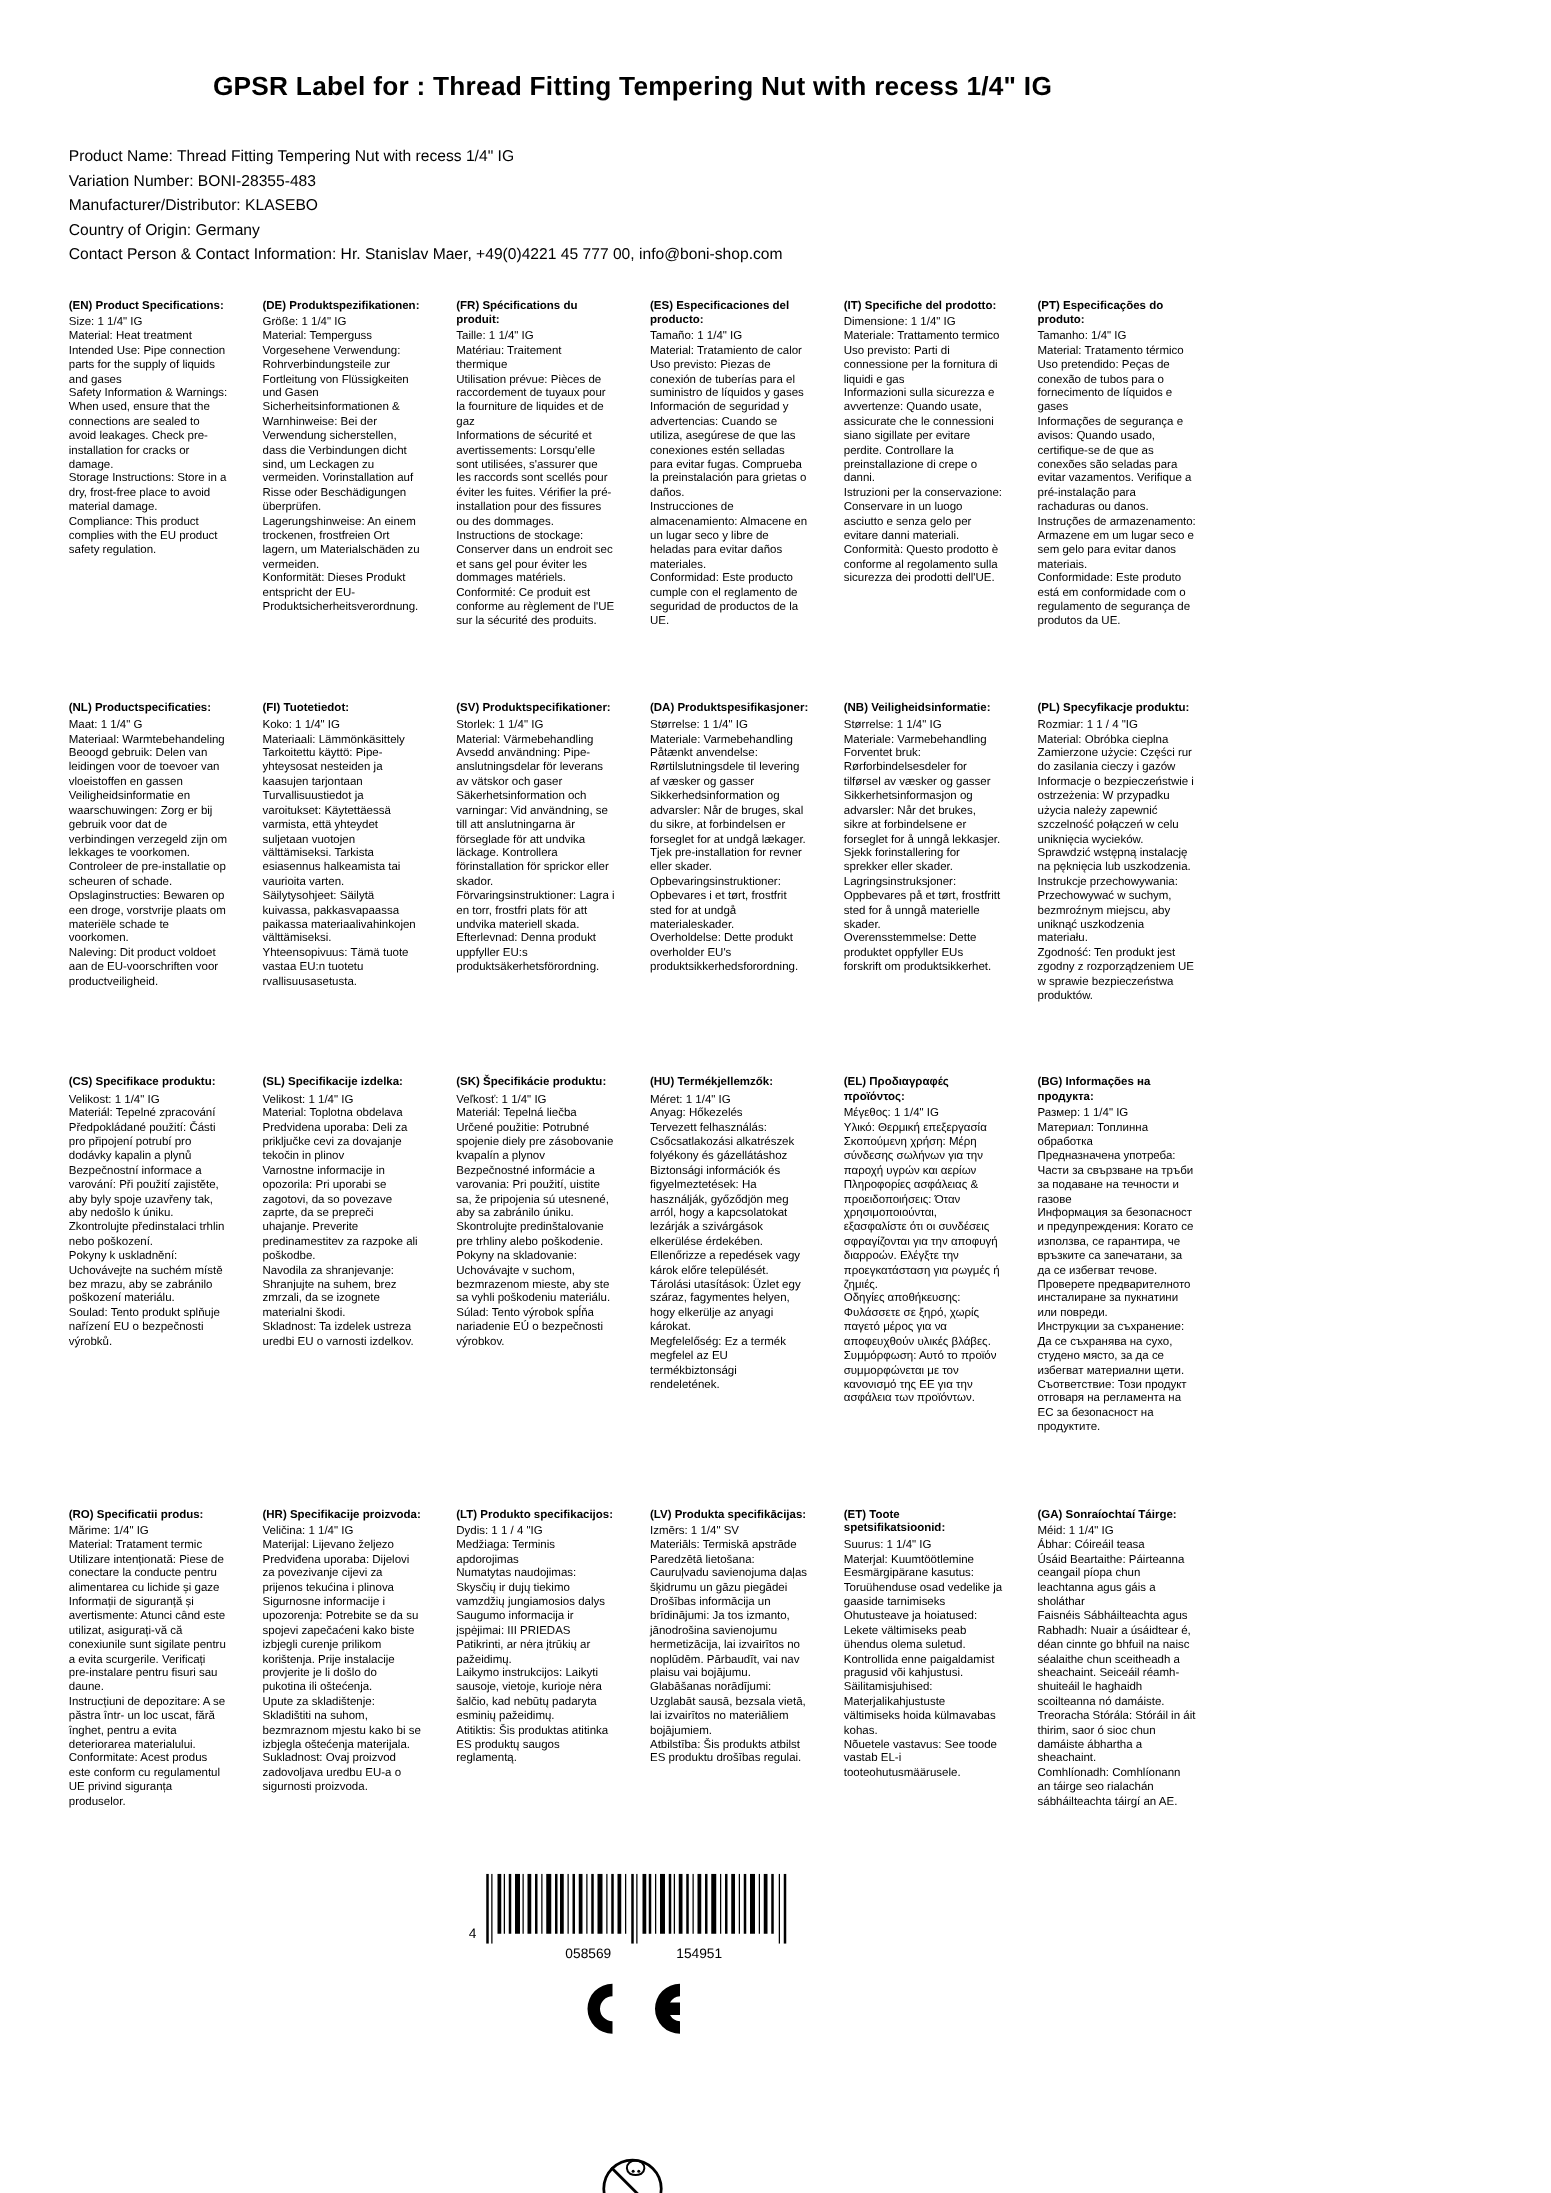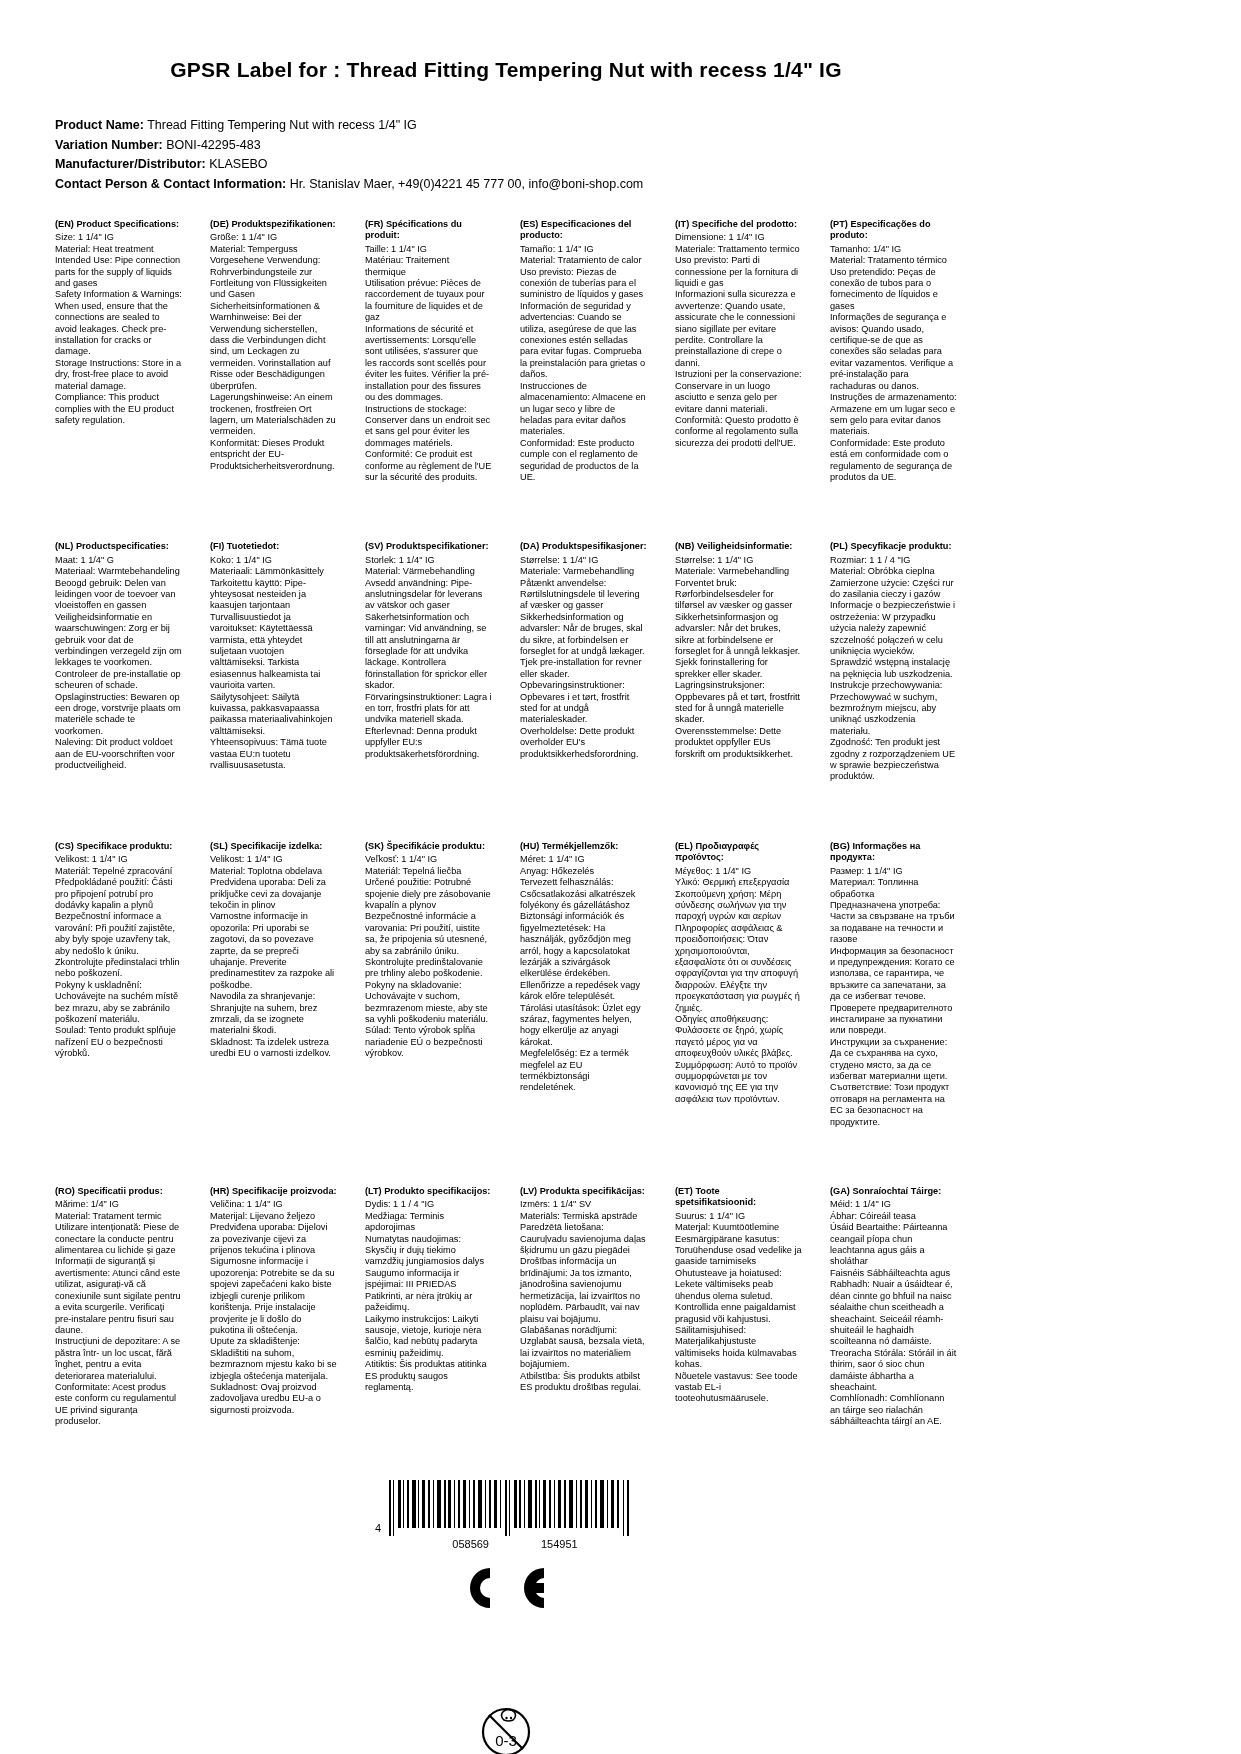"Product Name:" .meta-label { font-weight: bold -> normal }
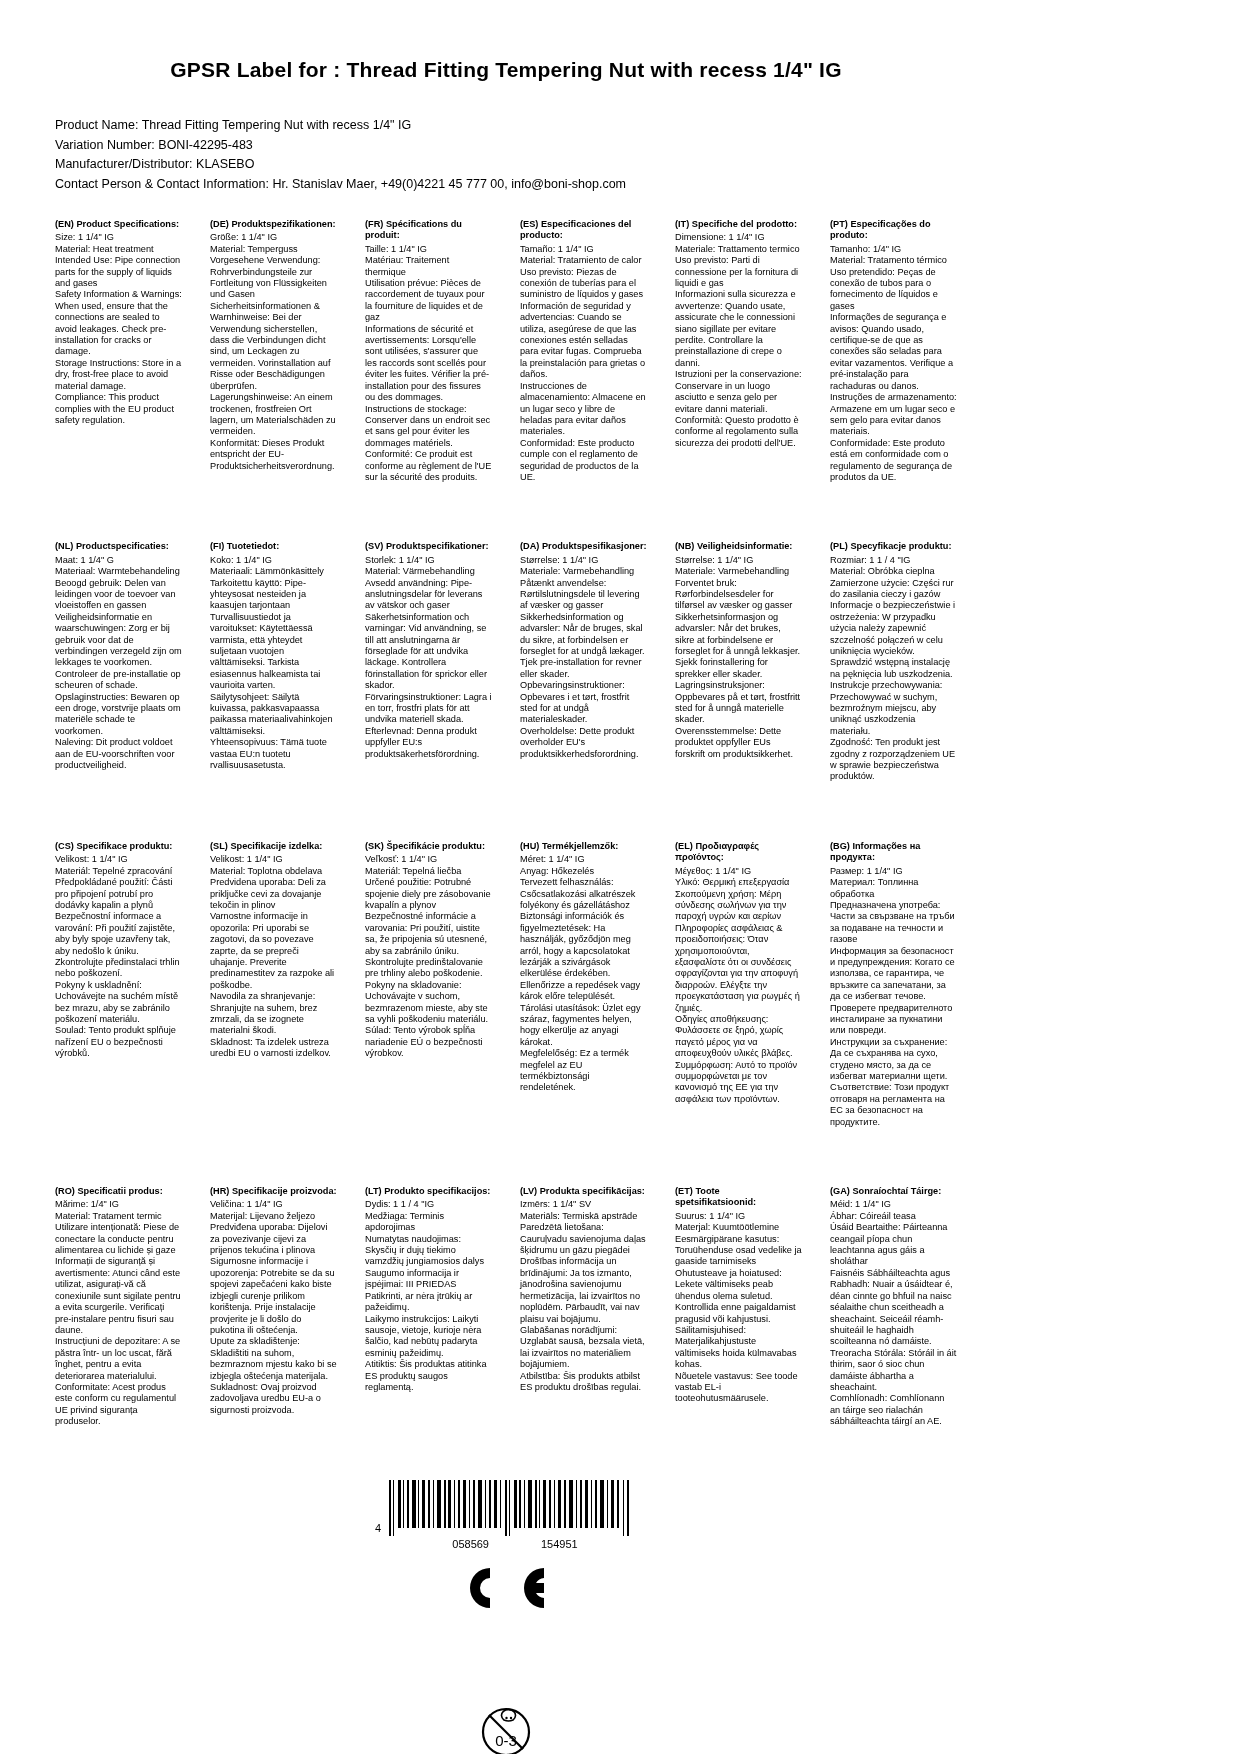"BONI-42295-483" span.meta-value { text: BONI-42295-483 -> BONI-28355-483 }
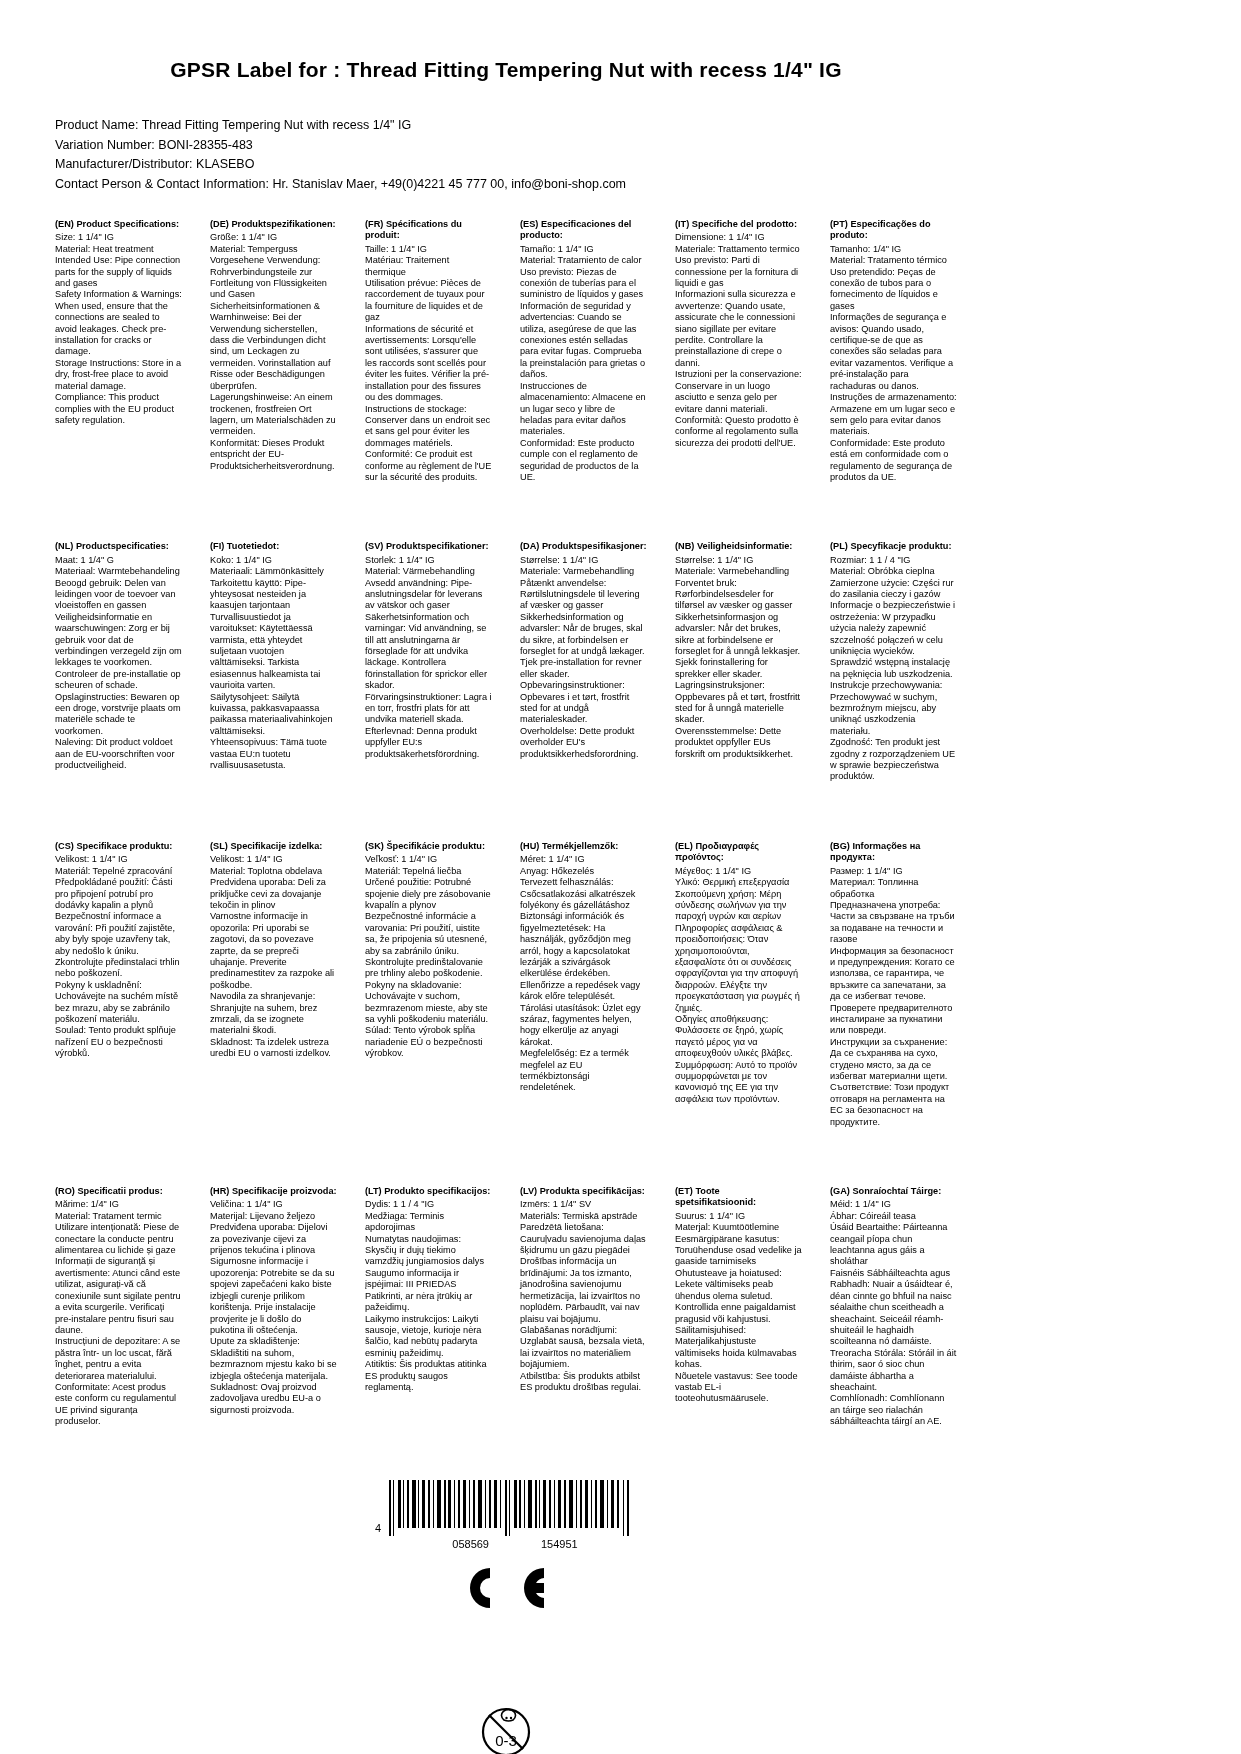"Country of Origin: Germany" div.meta-row { html: none -> <div> <span>Country of Origin:</span> <span>Germany</span> </div> }
